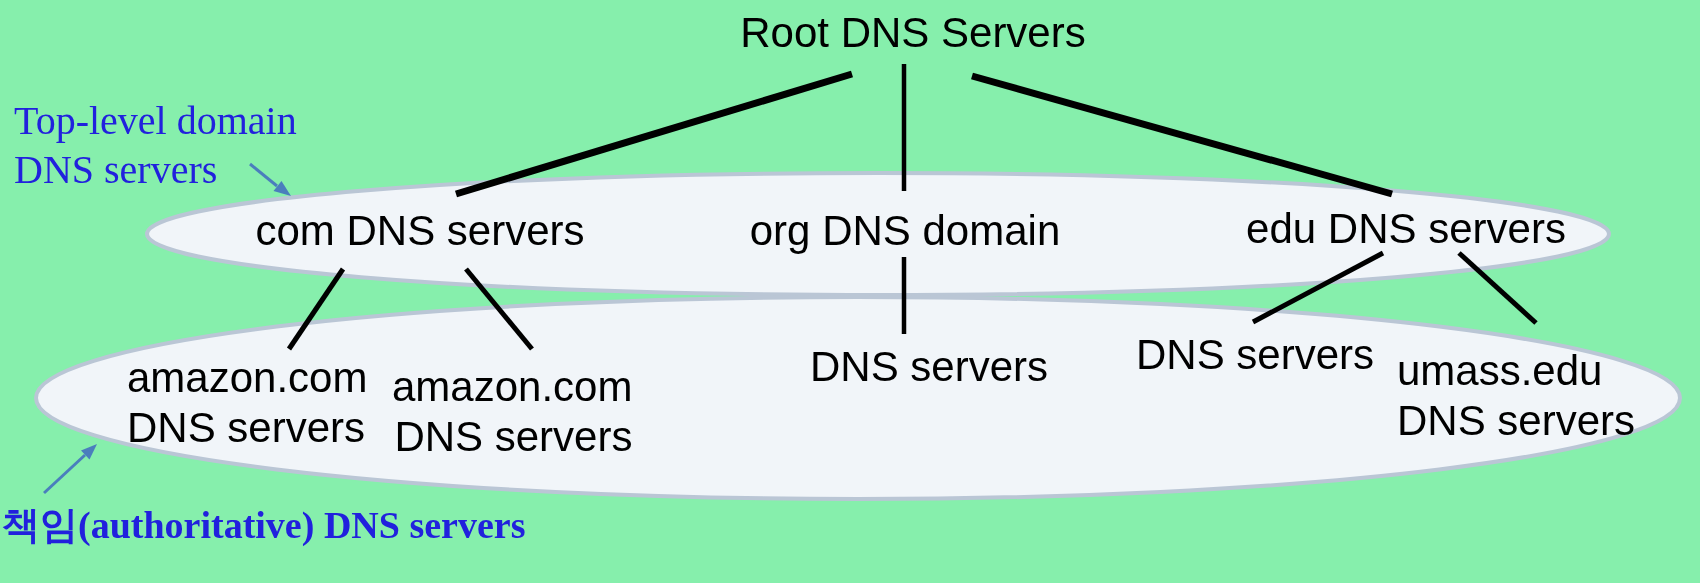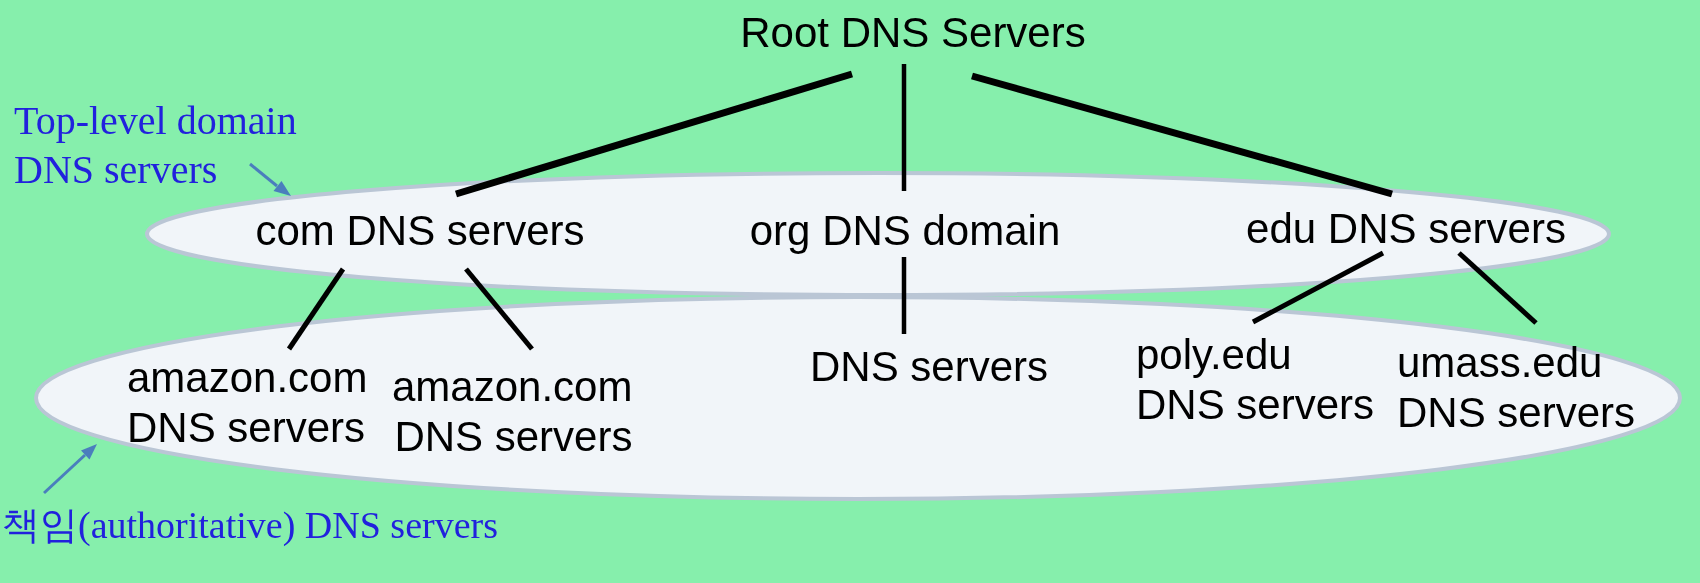"poly.edu" div { html: <div>poly.edu</div> -> none }
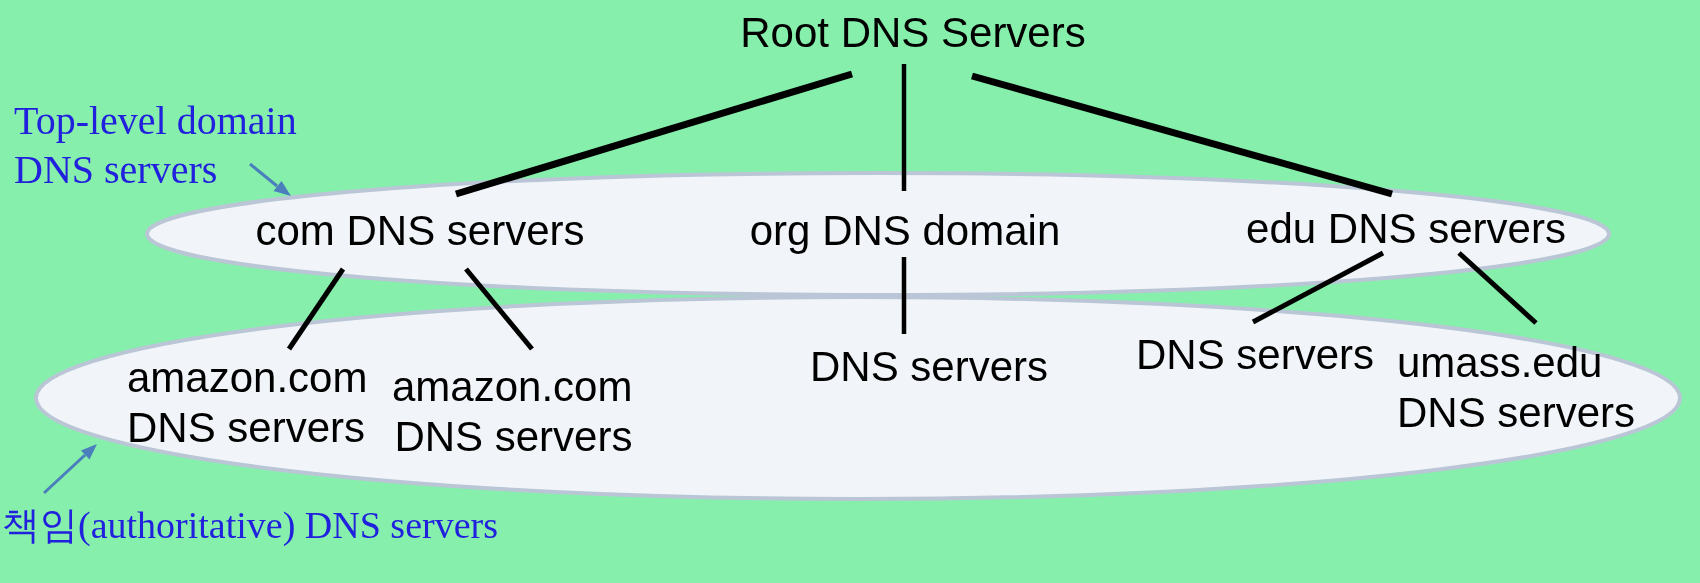"umass.edu" div.label { top: 338px -> 346px }
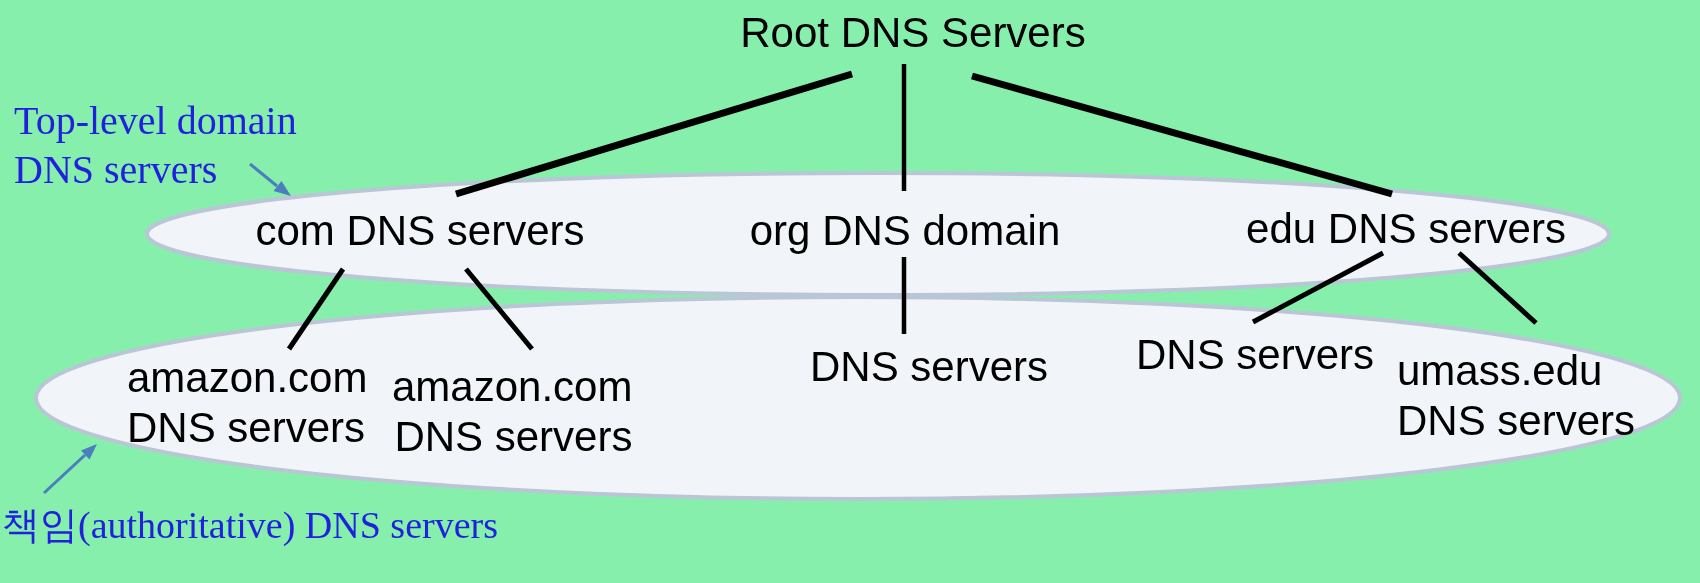"책임(authoritative) DNS servers" .annotation.small { font-weight: none -> bold }
